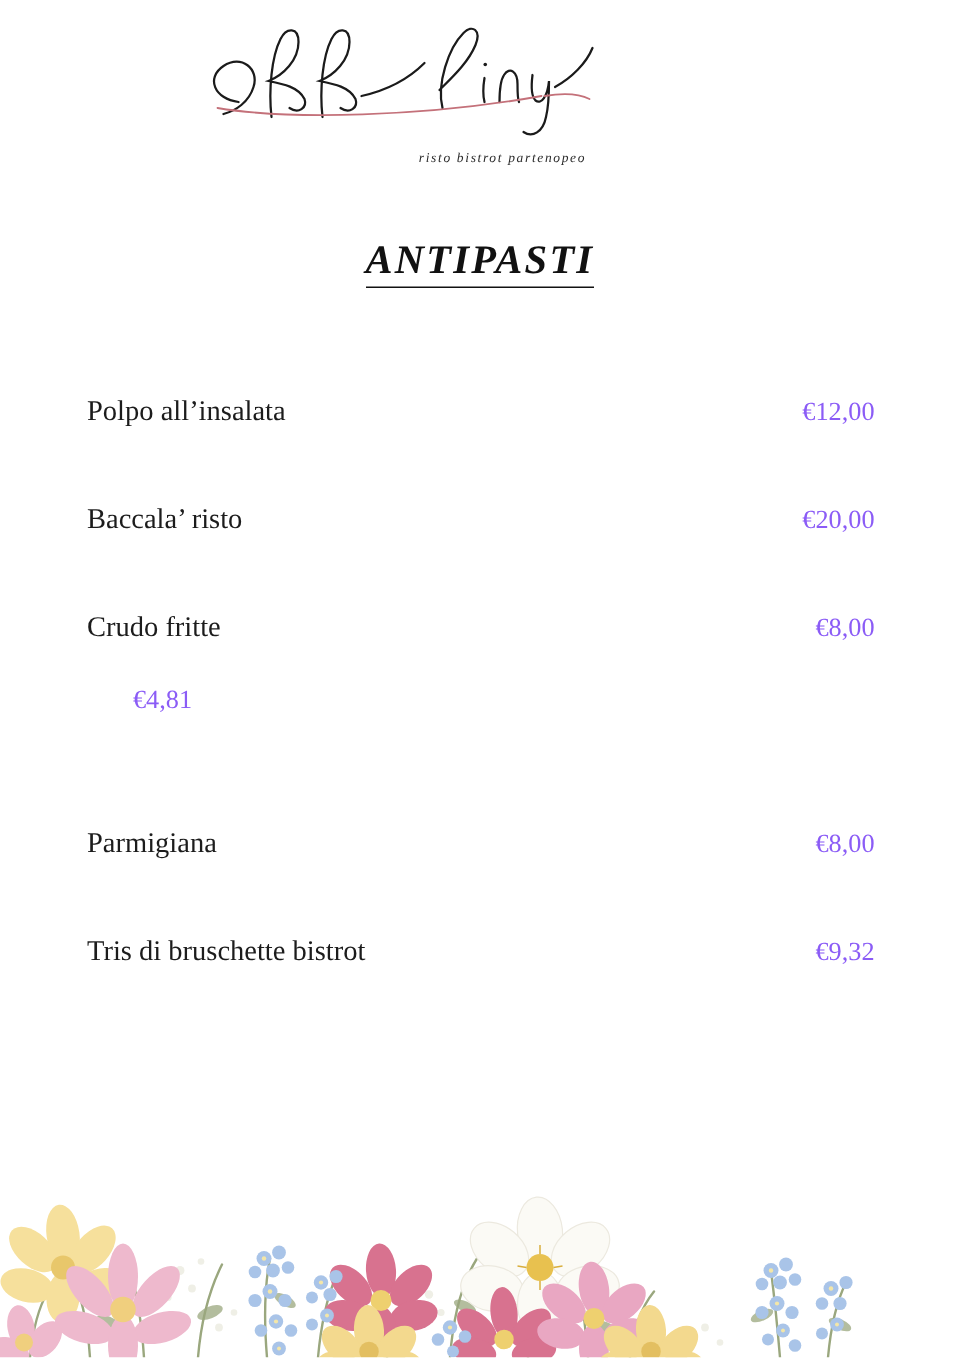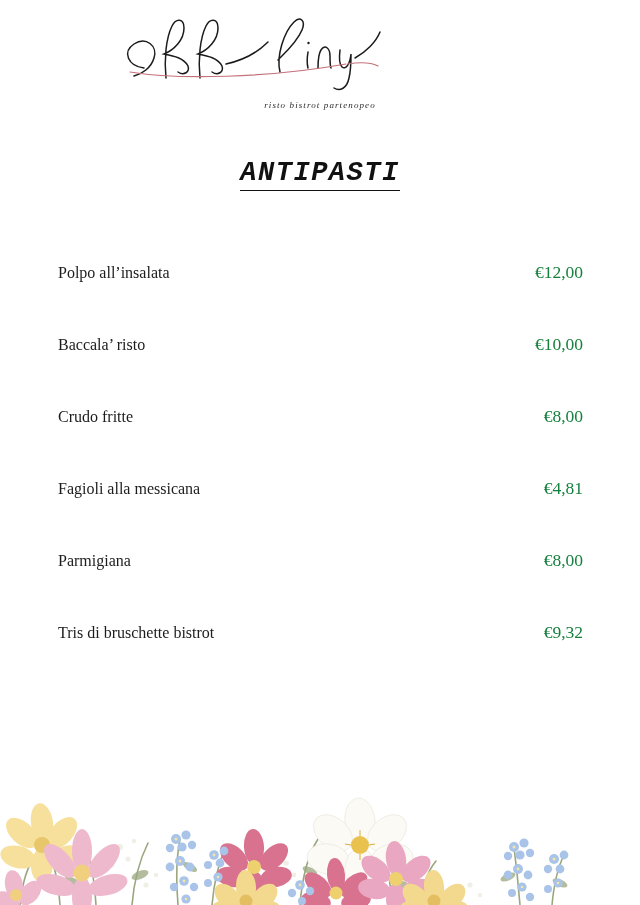"risto bistrot partenopeo" .logo-area { left: 0 -> 15px }
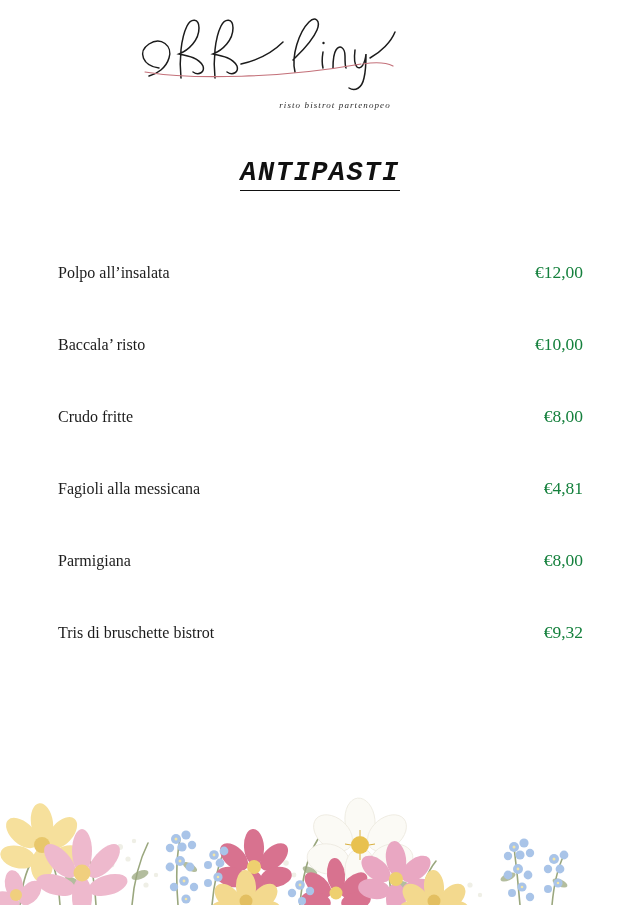"ANTIPASTI" .section-title { font-family: Liberation Mono, monospace -> Liberation Serif, serif }
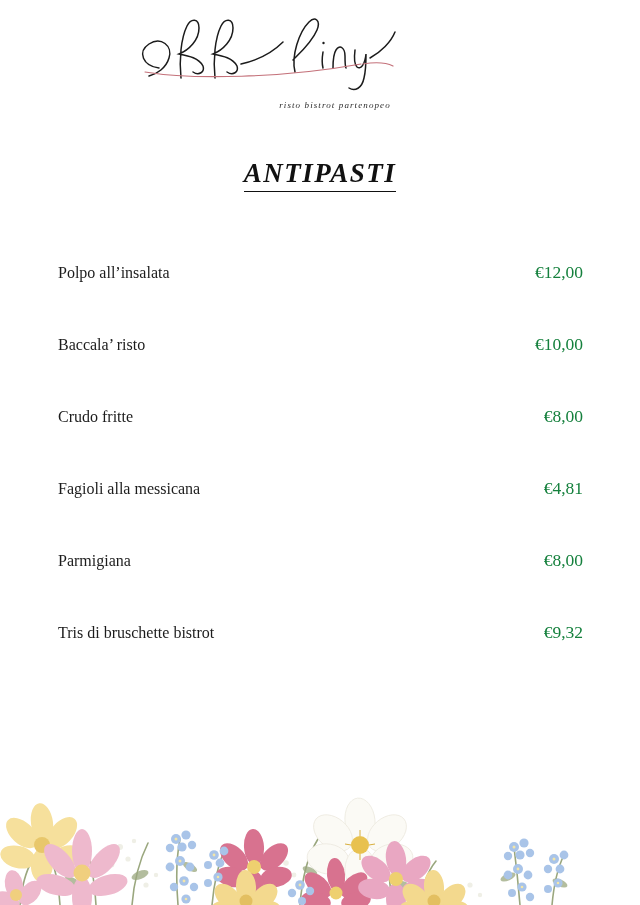"Polpo all’insalata" .item-name { font-size: 16px -> 19px }
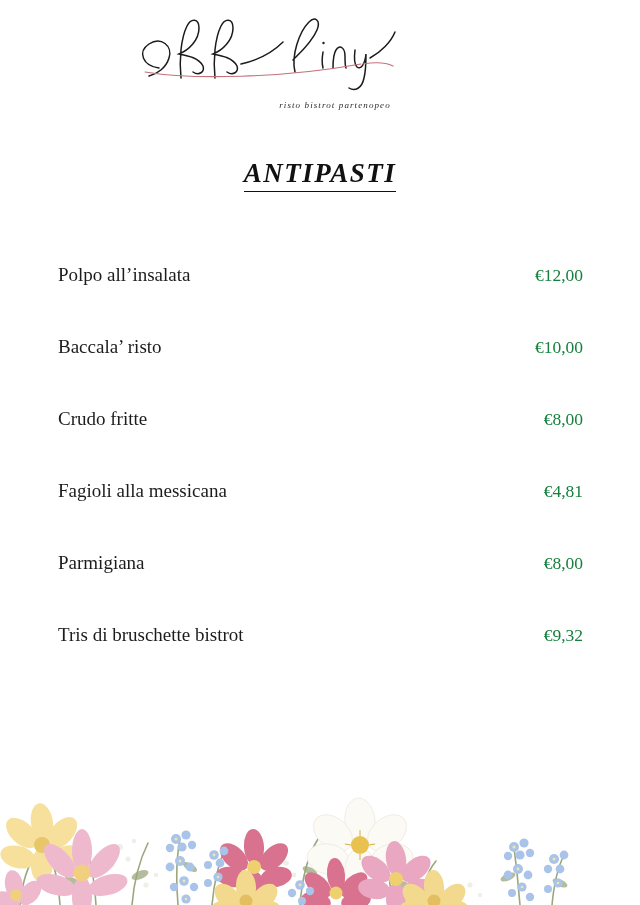"€12,00" .item-price { color: #15803d -> #8b5cf6 }
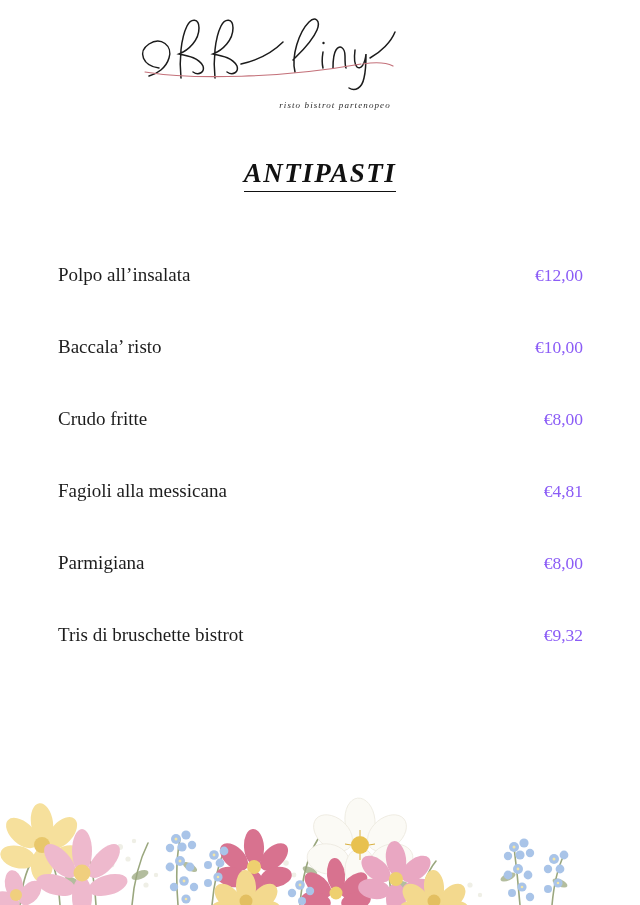"€10,00" span.item-price { text: €10,00 -> €20,00 }
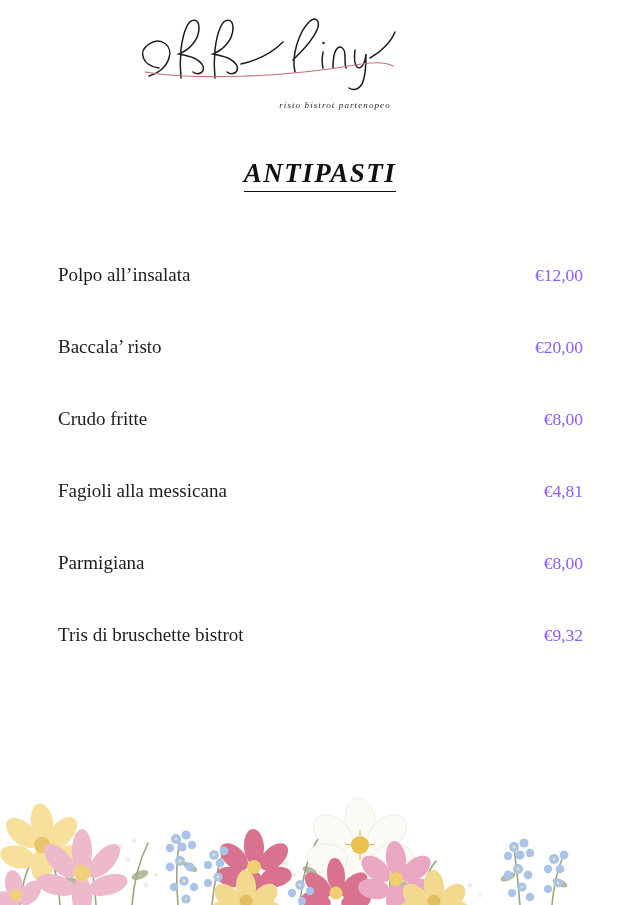"Fagioli alla messicana" span.item-name { html: <span>Fagioli alla messicana</span> -> none }
